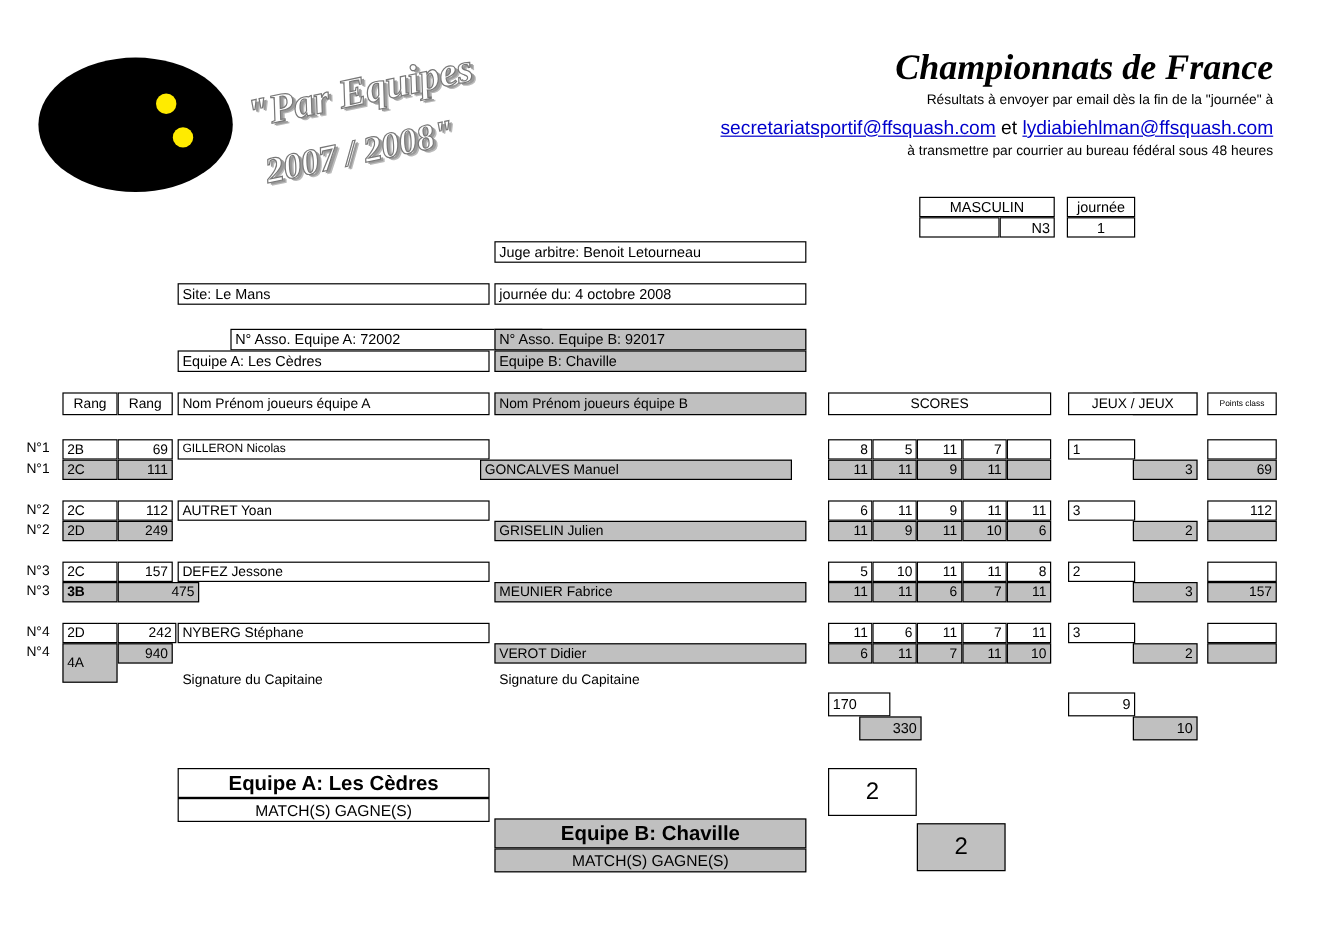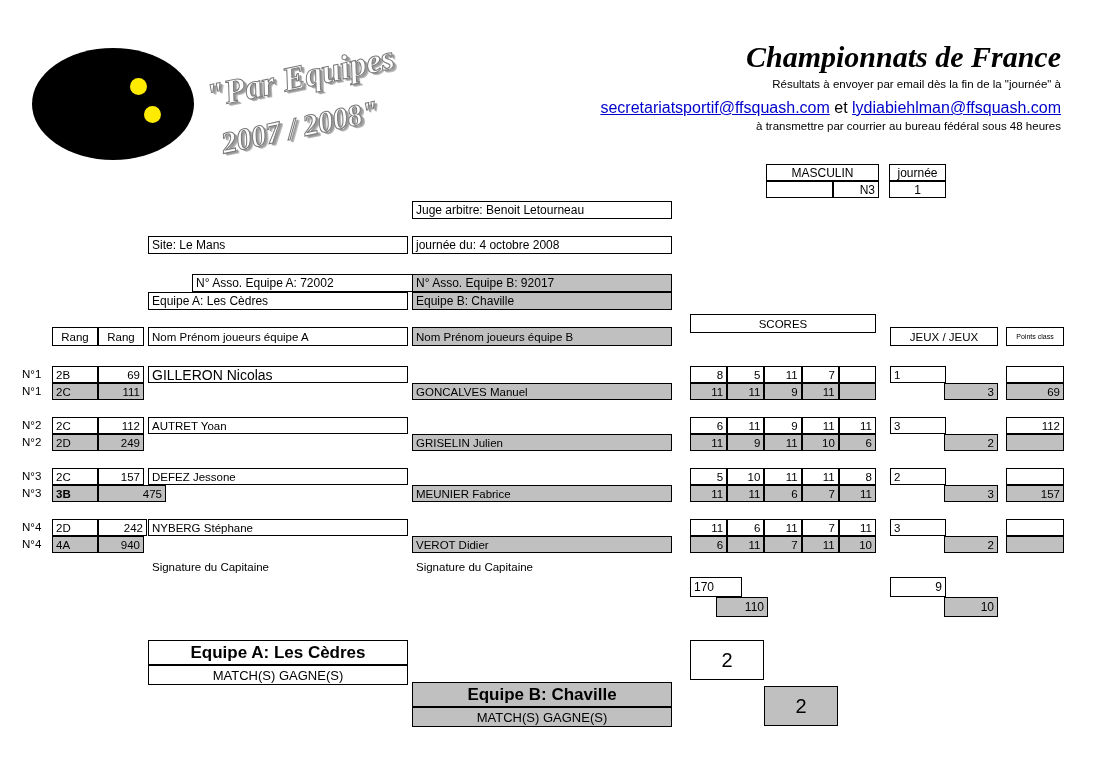"SCORES" div.abs { top: 314px -> 327px }
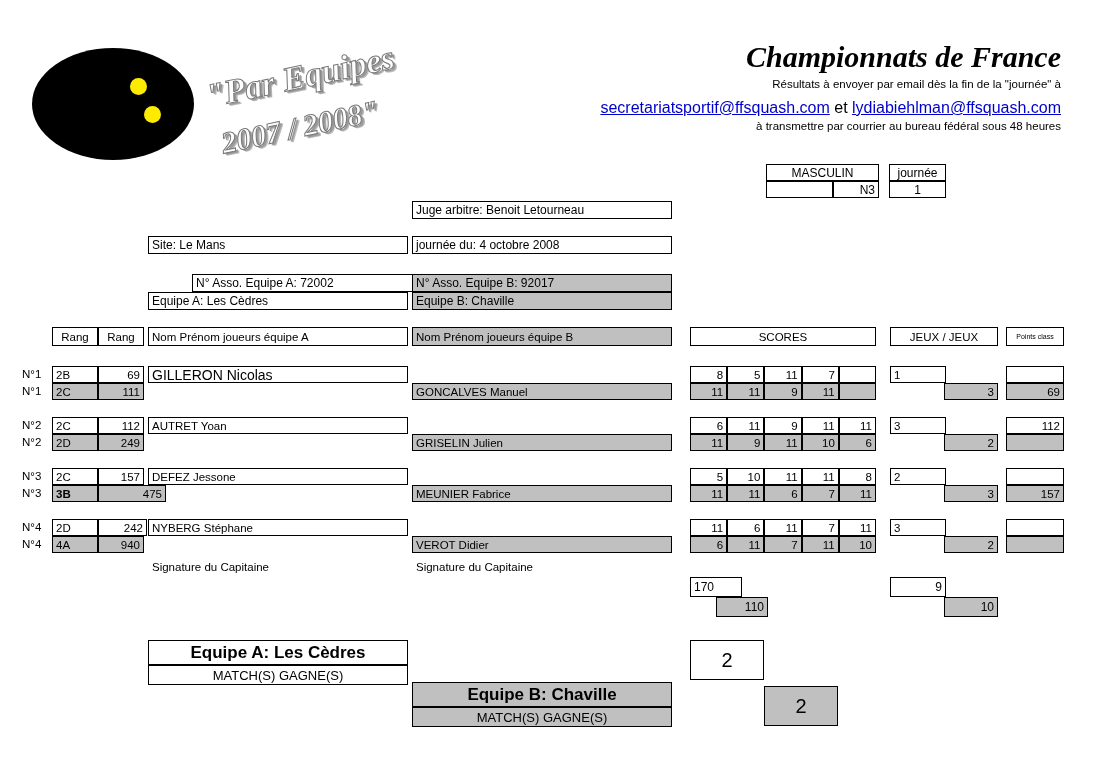"GILLERON Nicolas" div.abs { font-size: 14px -> 10px }
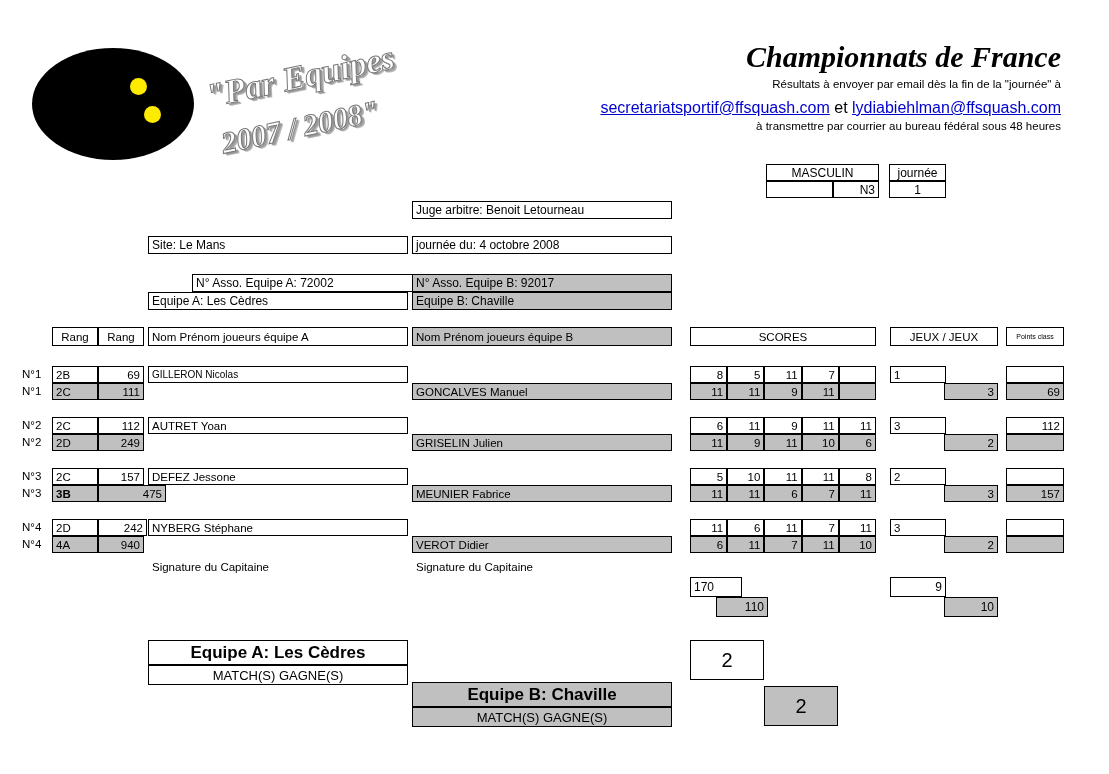"GONCALVES Manuel" div.abs { left: 412px -> 400px }
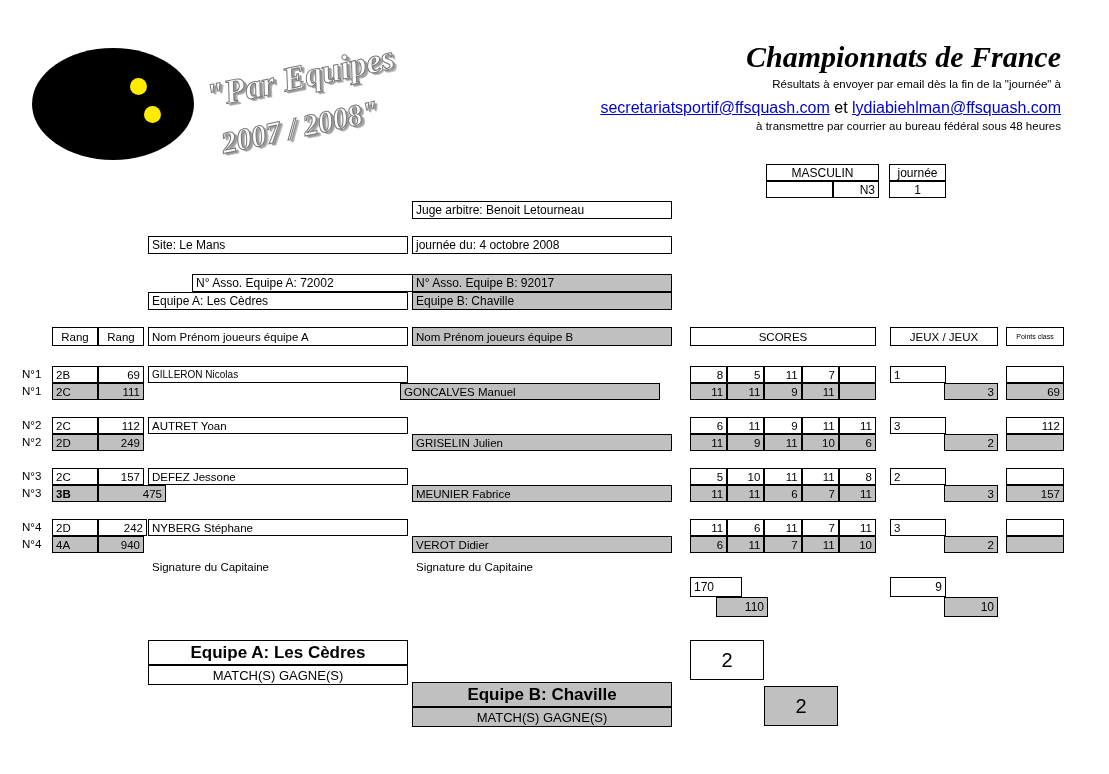"4A" div.abs { height: 17px -> 33px }
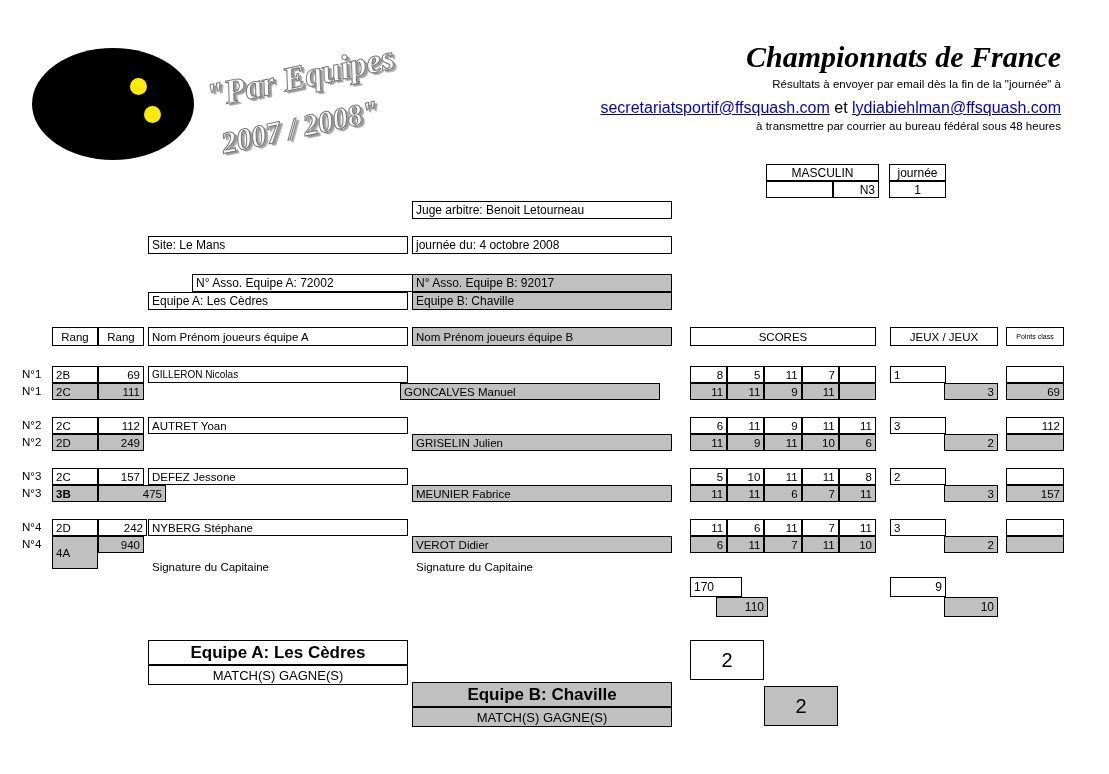"110" div.abs { text: 110 -> 330 }
